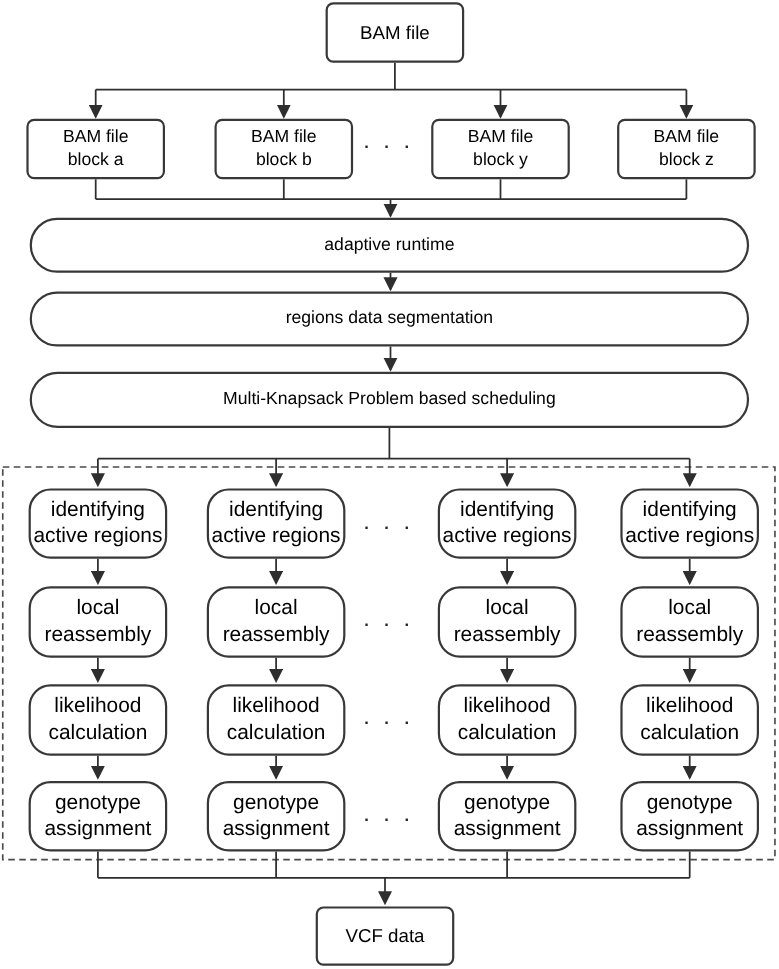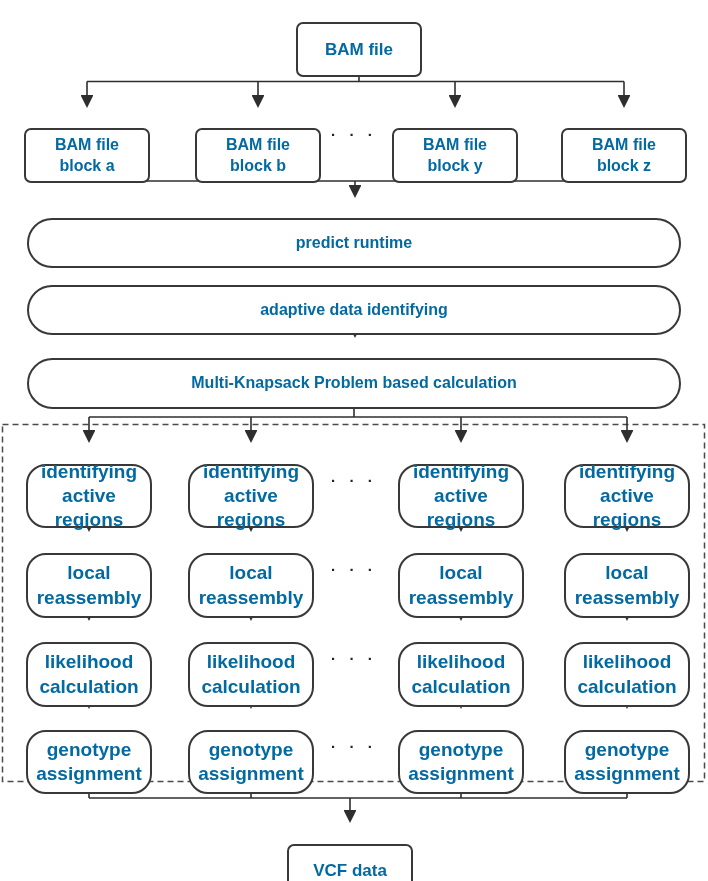"BAM file" .node { color: #0369a1 -> #000000; font-weight: 700 -> 400; margin-top: 20px -> none }
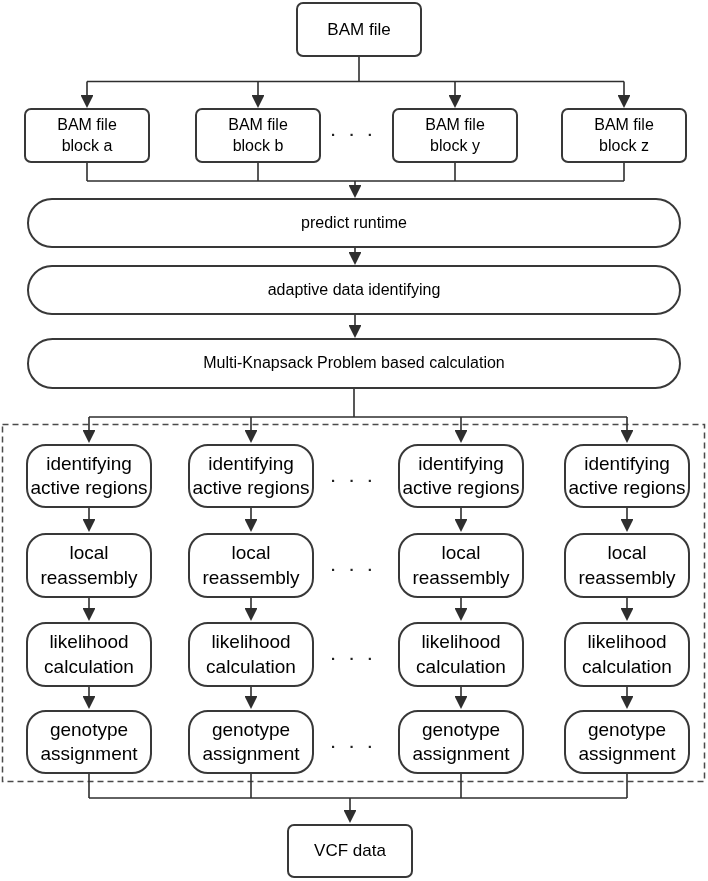"predict runtime" div.node { text: predict -> adaptive }
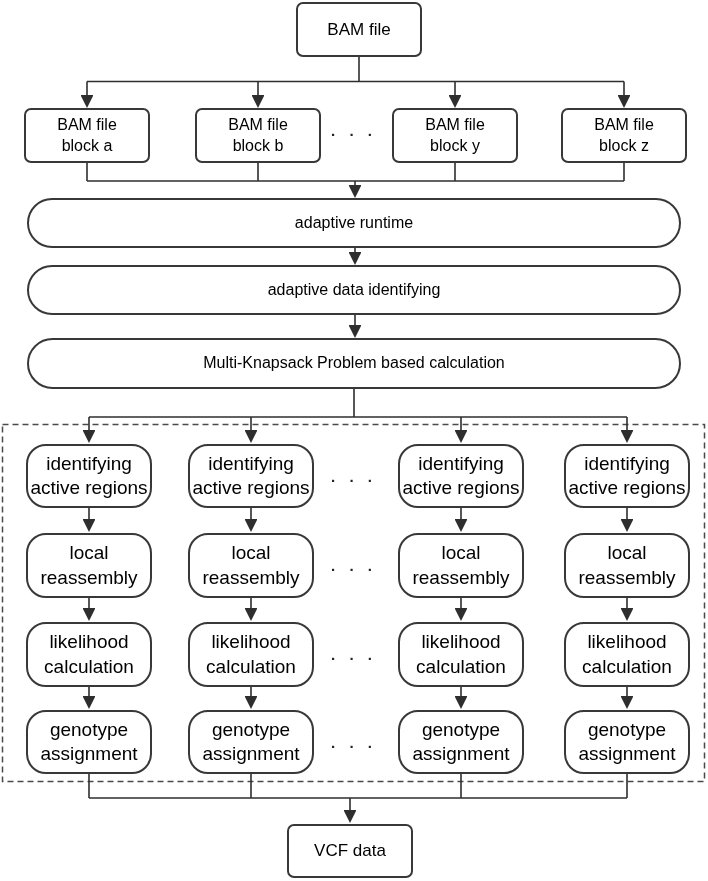"adaptive data identifying" div.node { text: adaptive data identifying -> regions data segmentation }
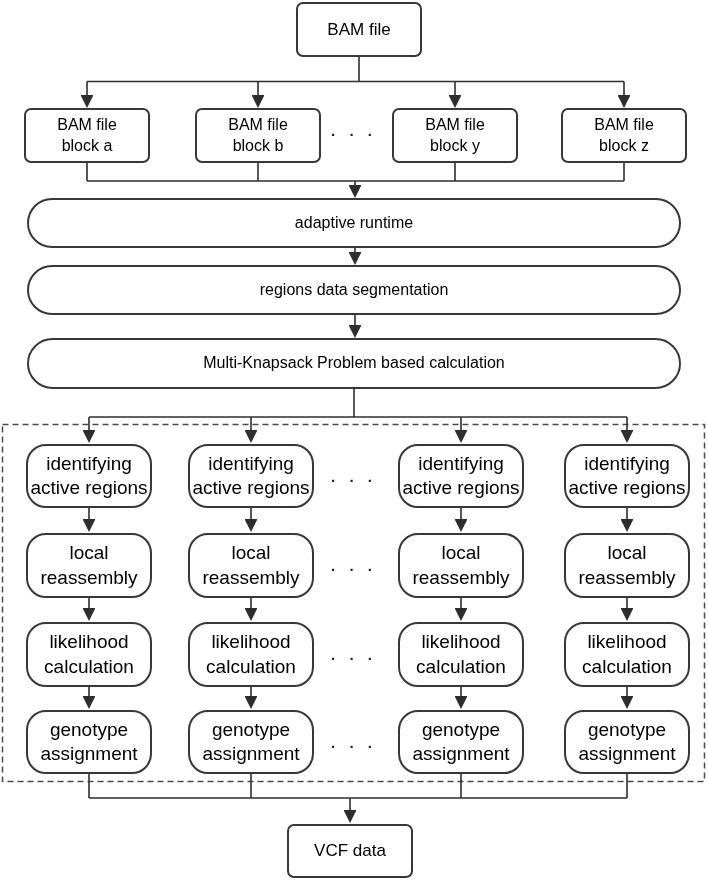"Multi-Knapsack Problem based calculation" div.node { text: calculation -> scheduling }
